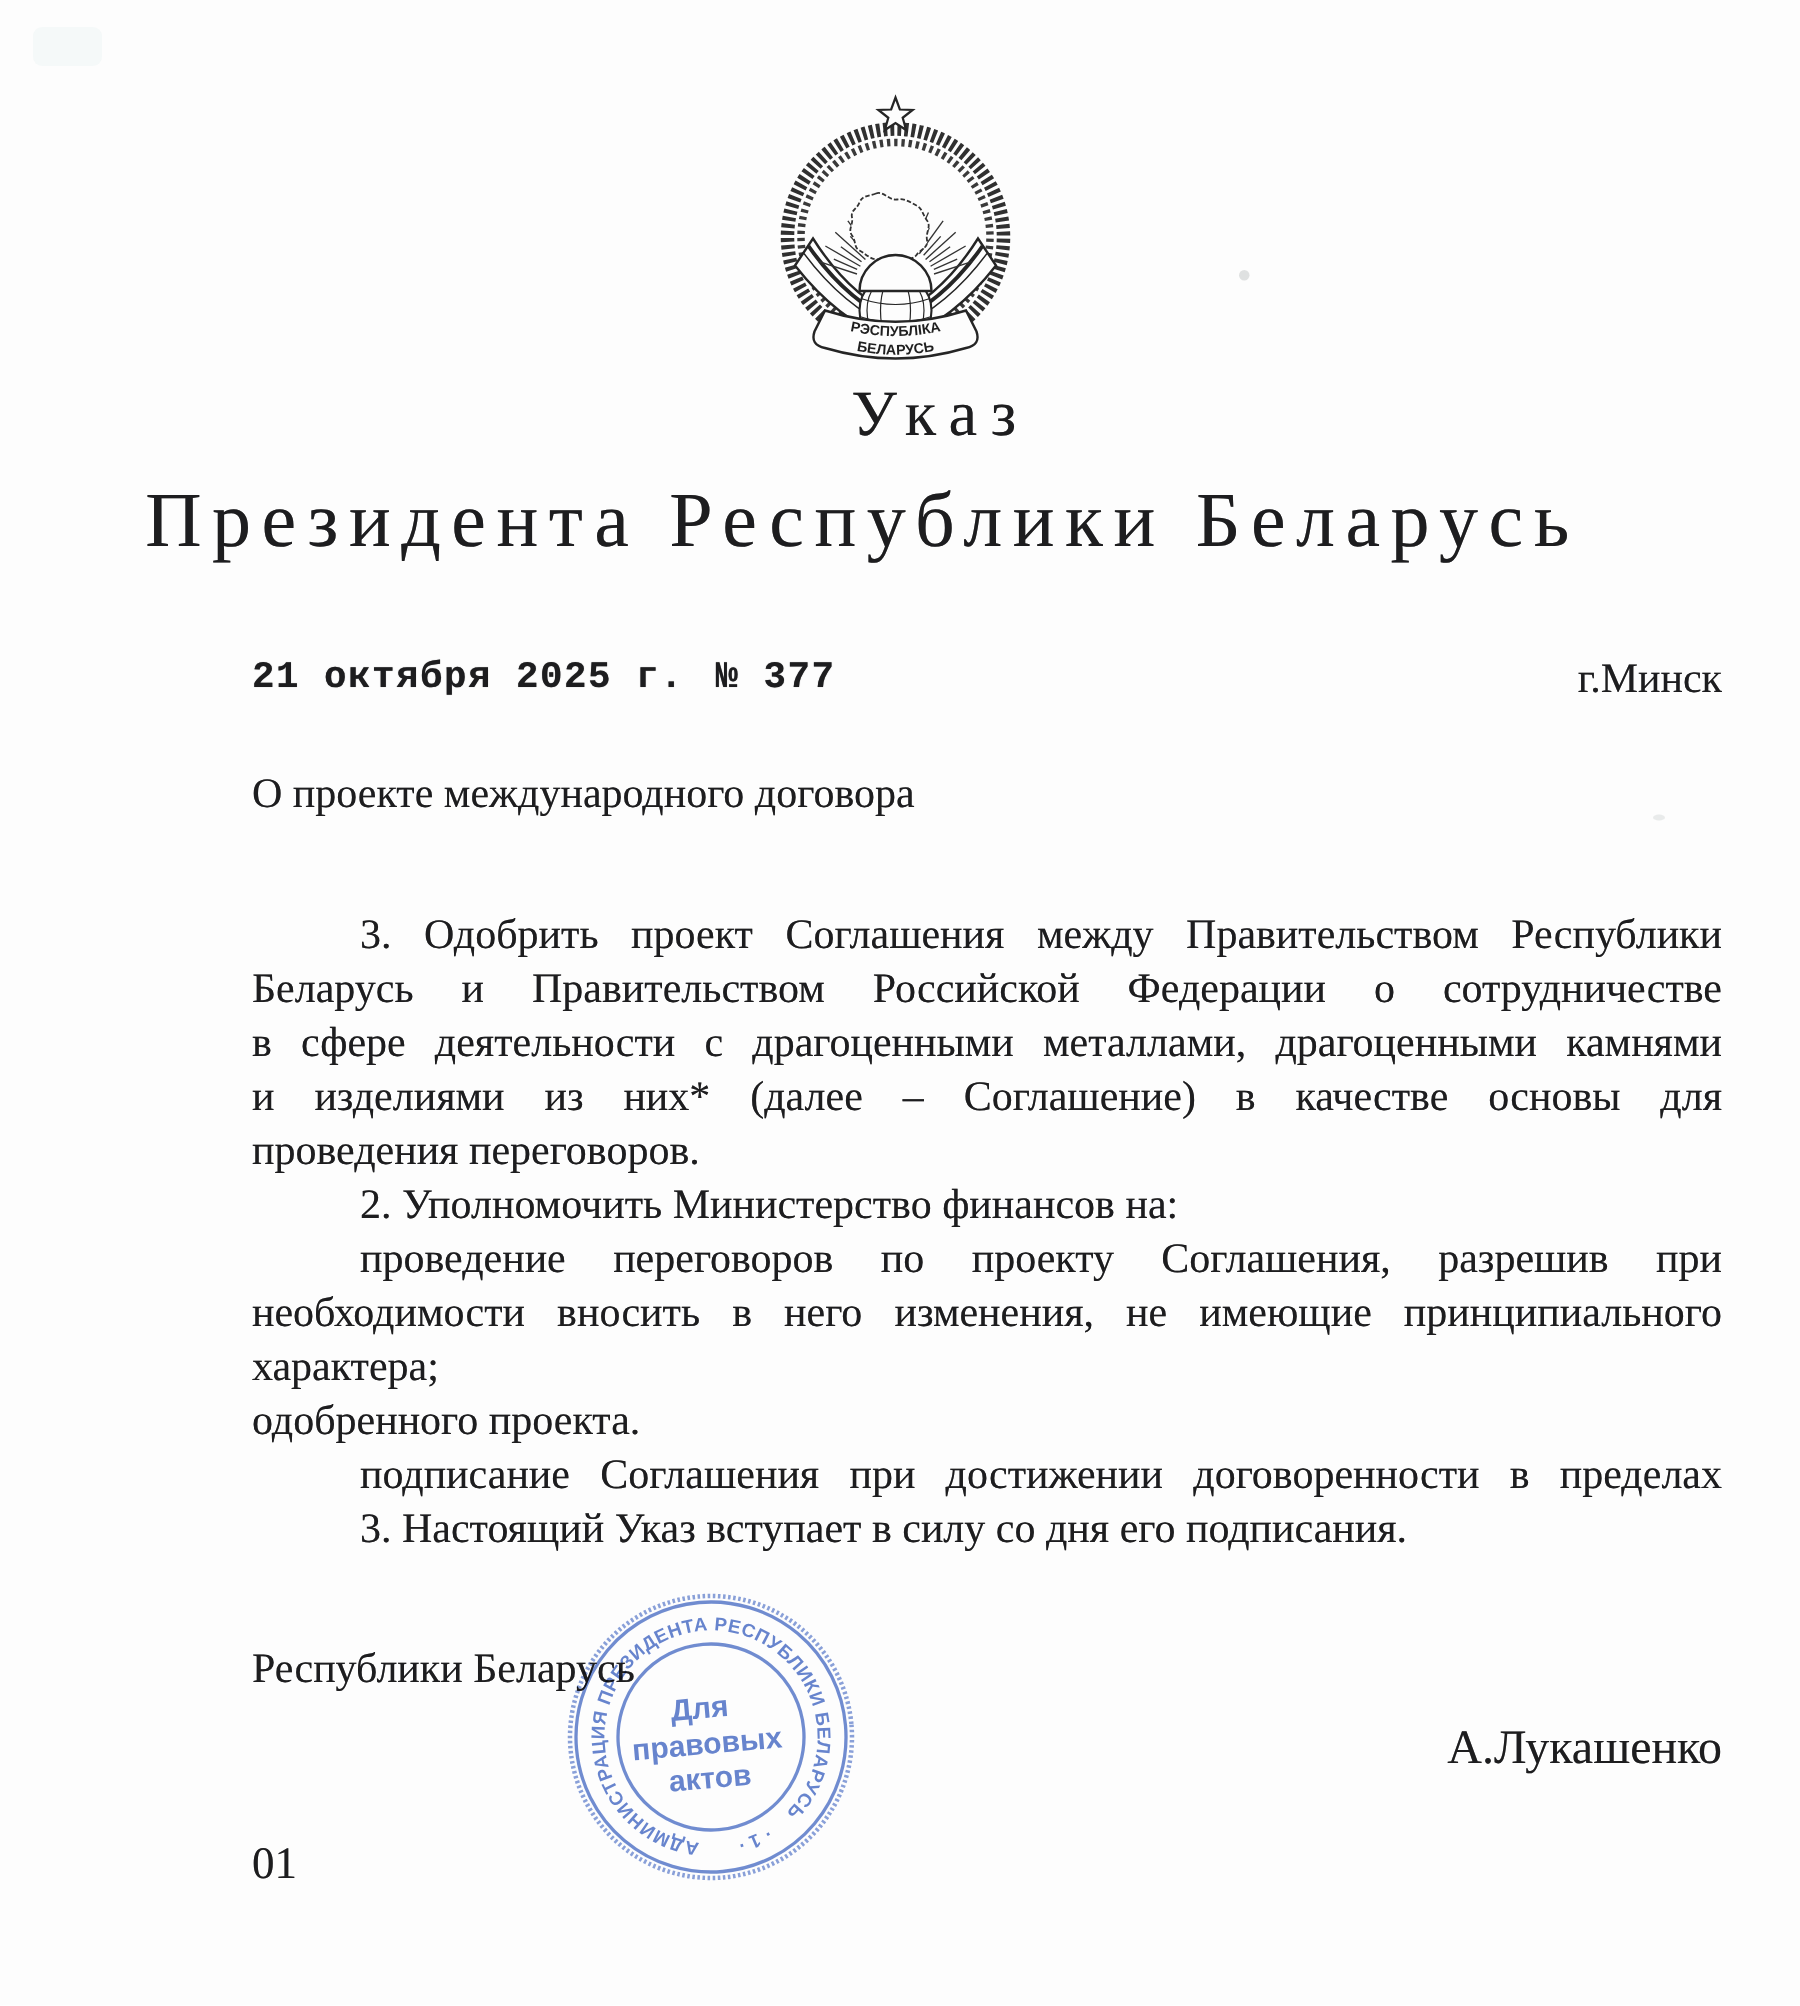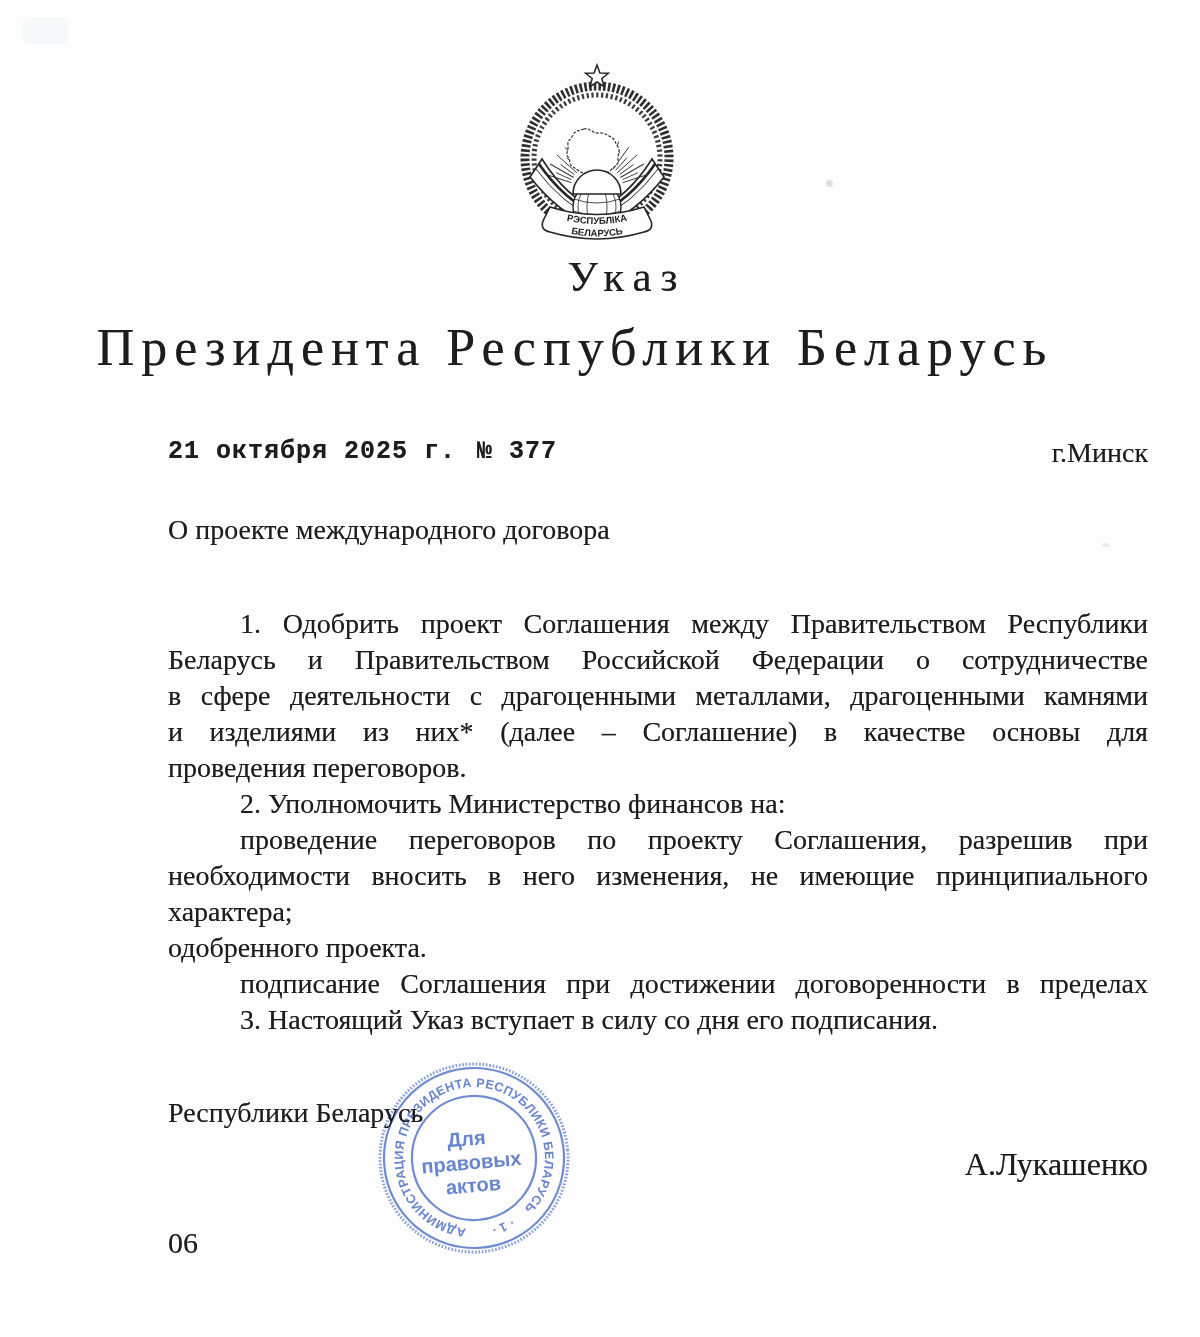"1. Одобрить проект Соглашения между" div.line { text: 1 -> 3 }
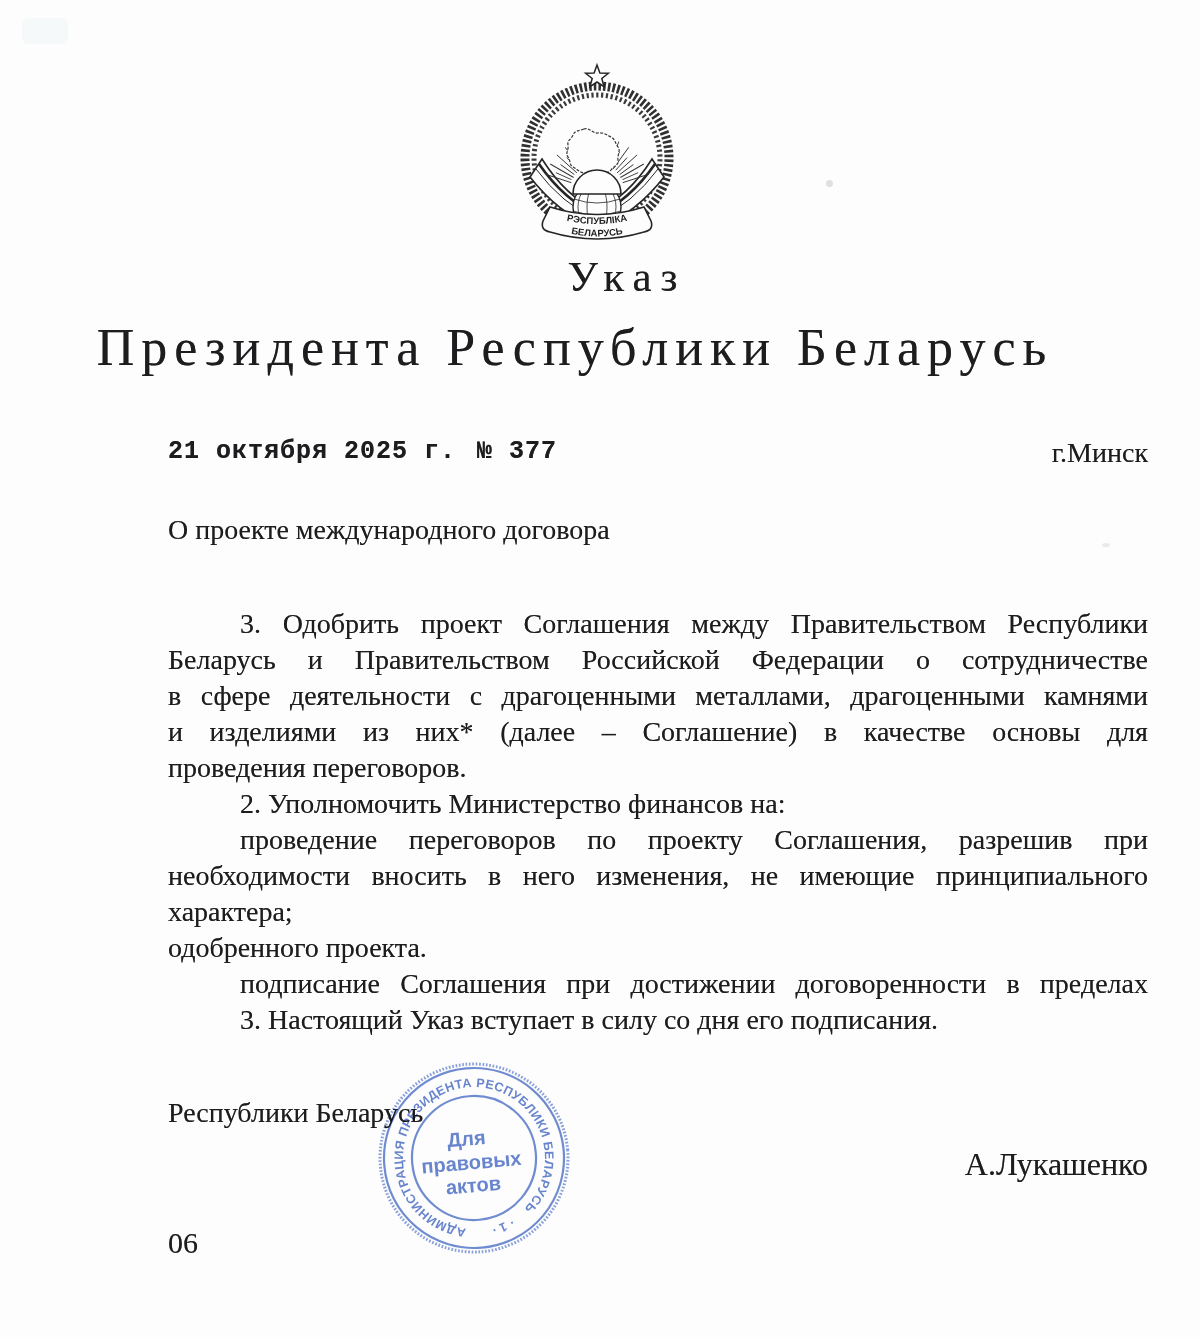"06" div.page-code { text: 06 -> 01 }
